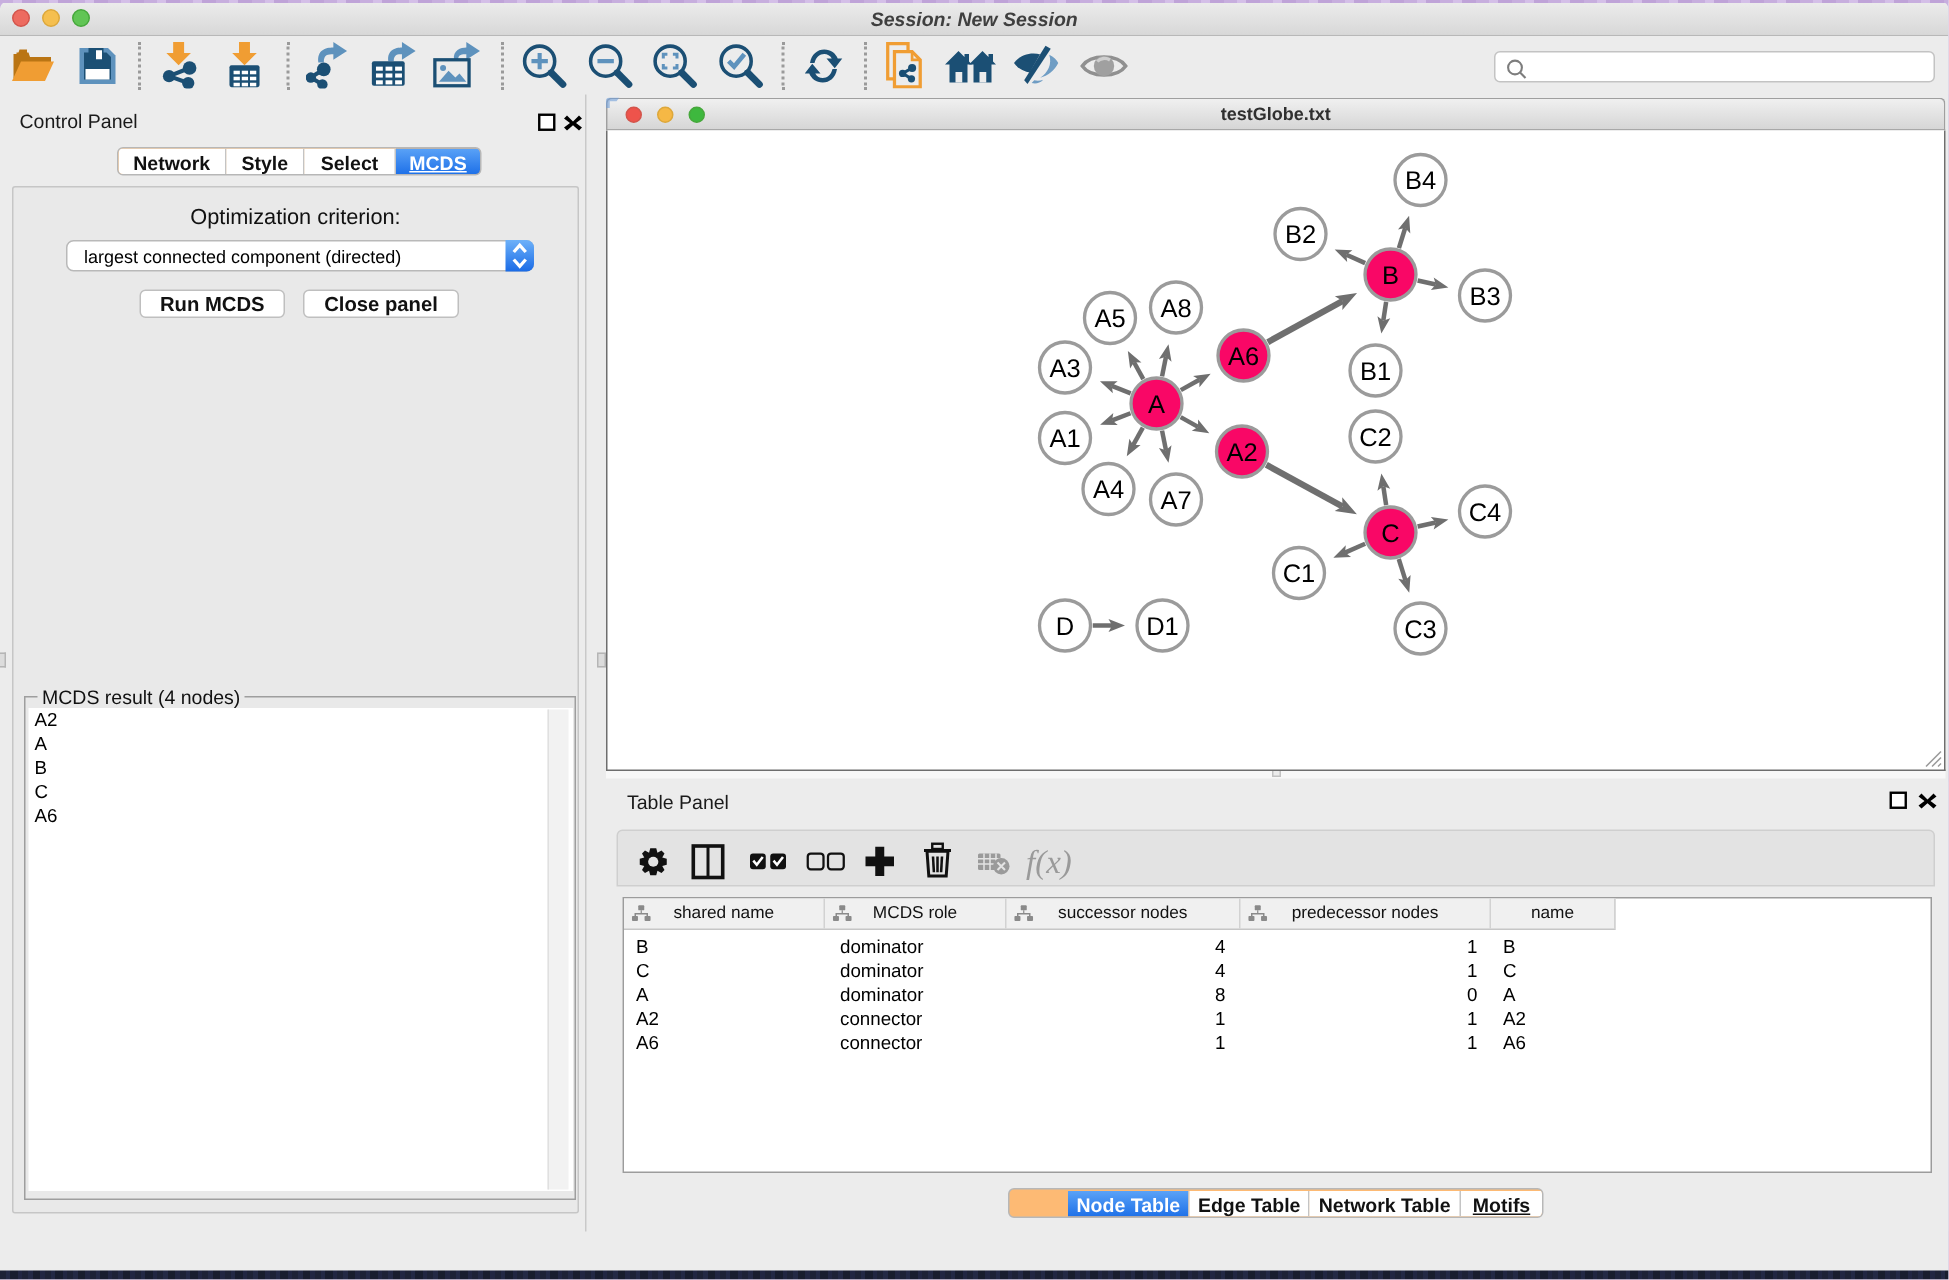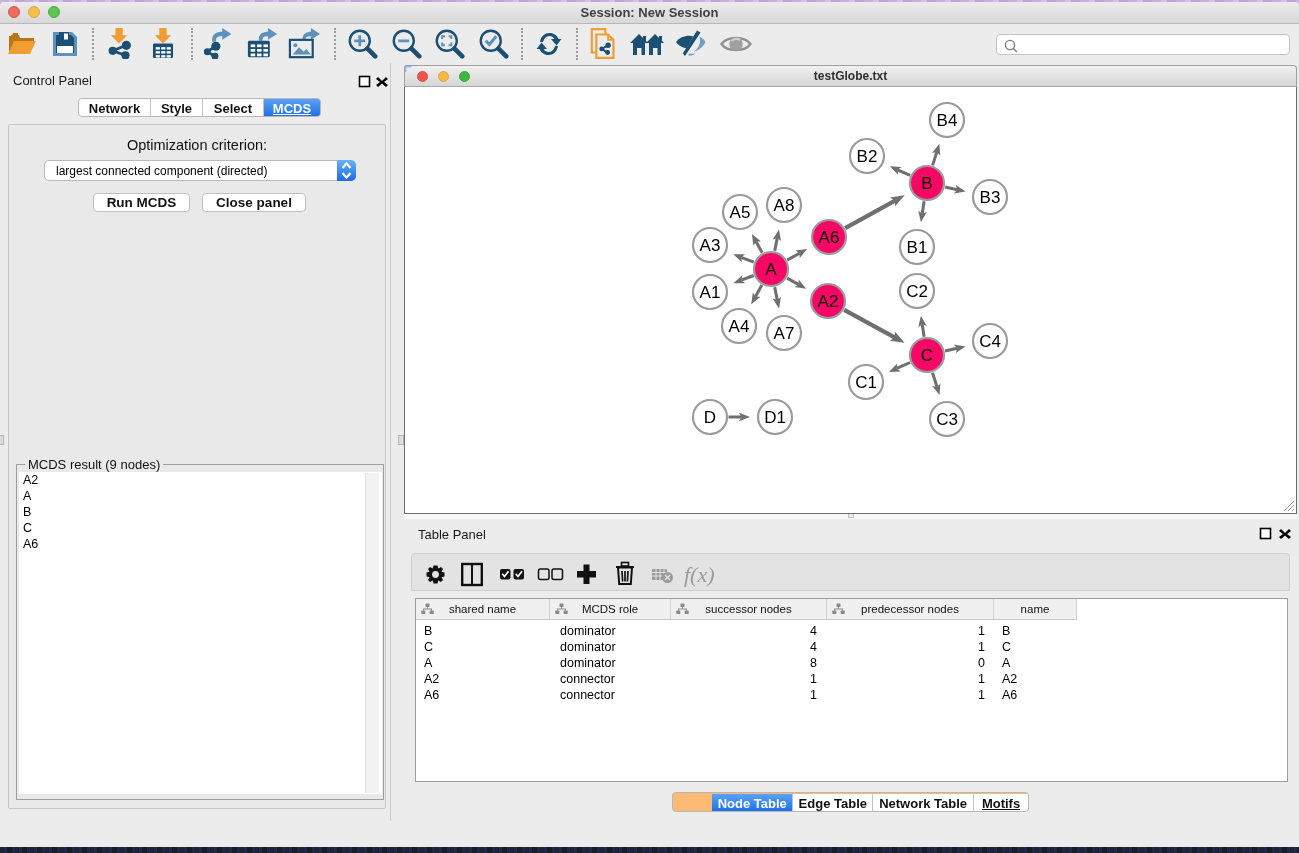"Session: New Session" #titlebar { font-style: none -> italic }
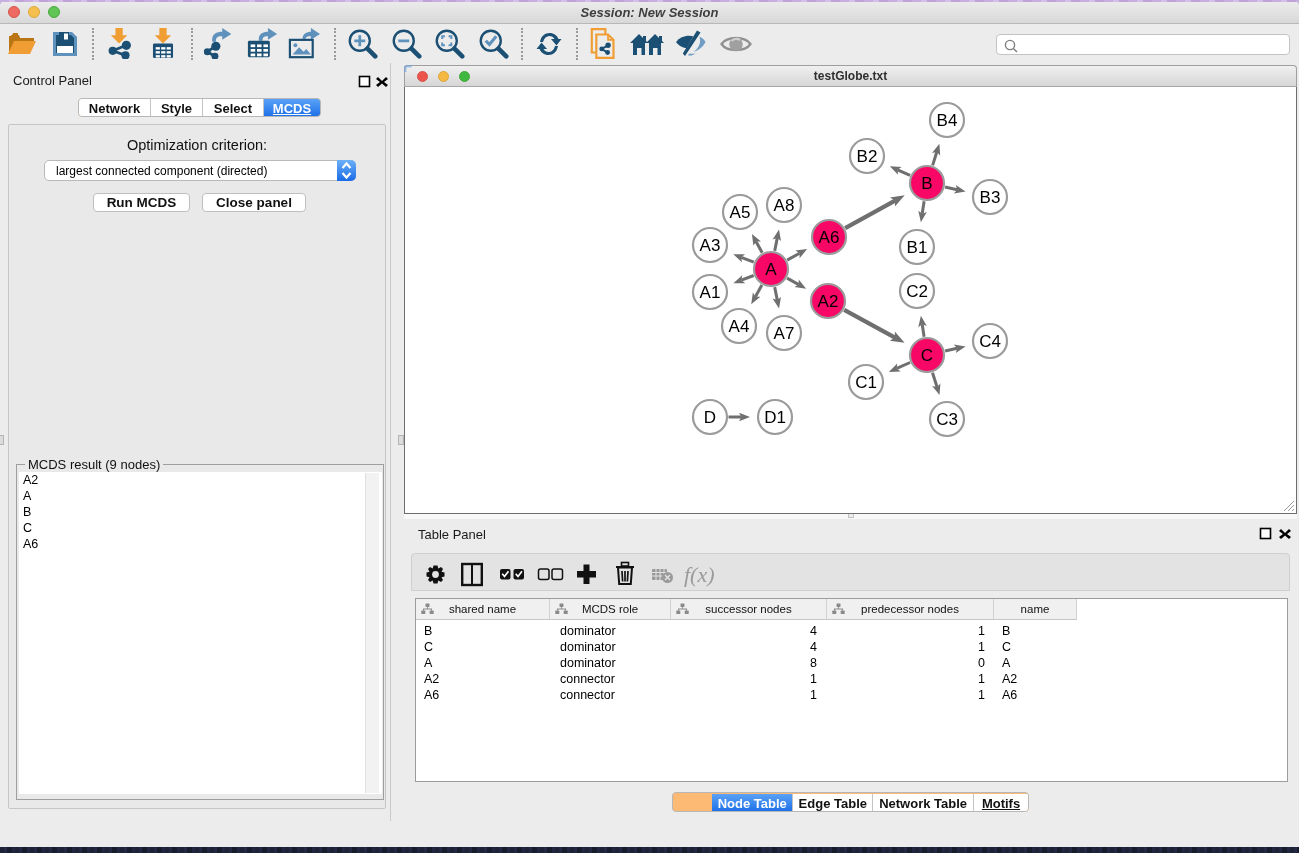"MCDS result (9 nodes)" div { text: 9 -> 4 }
